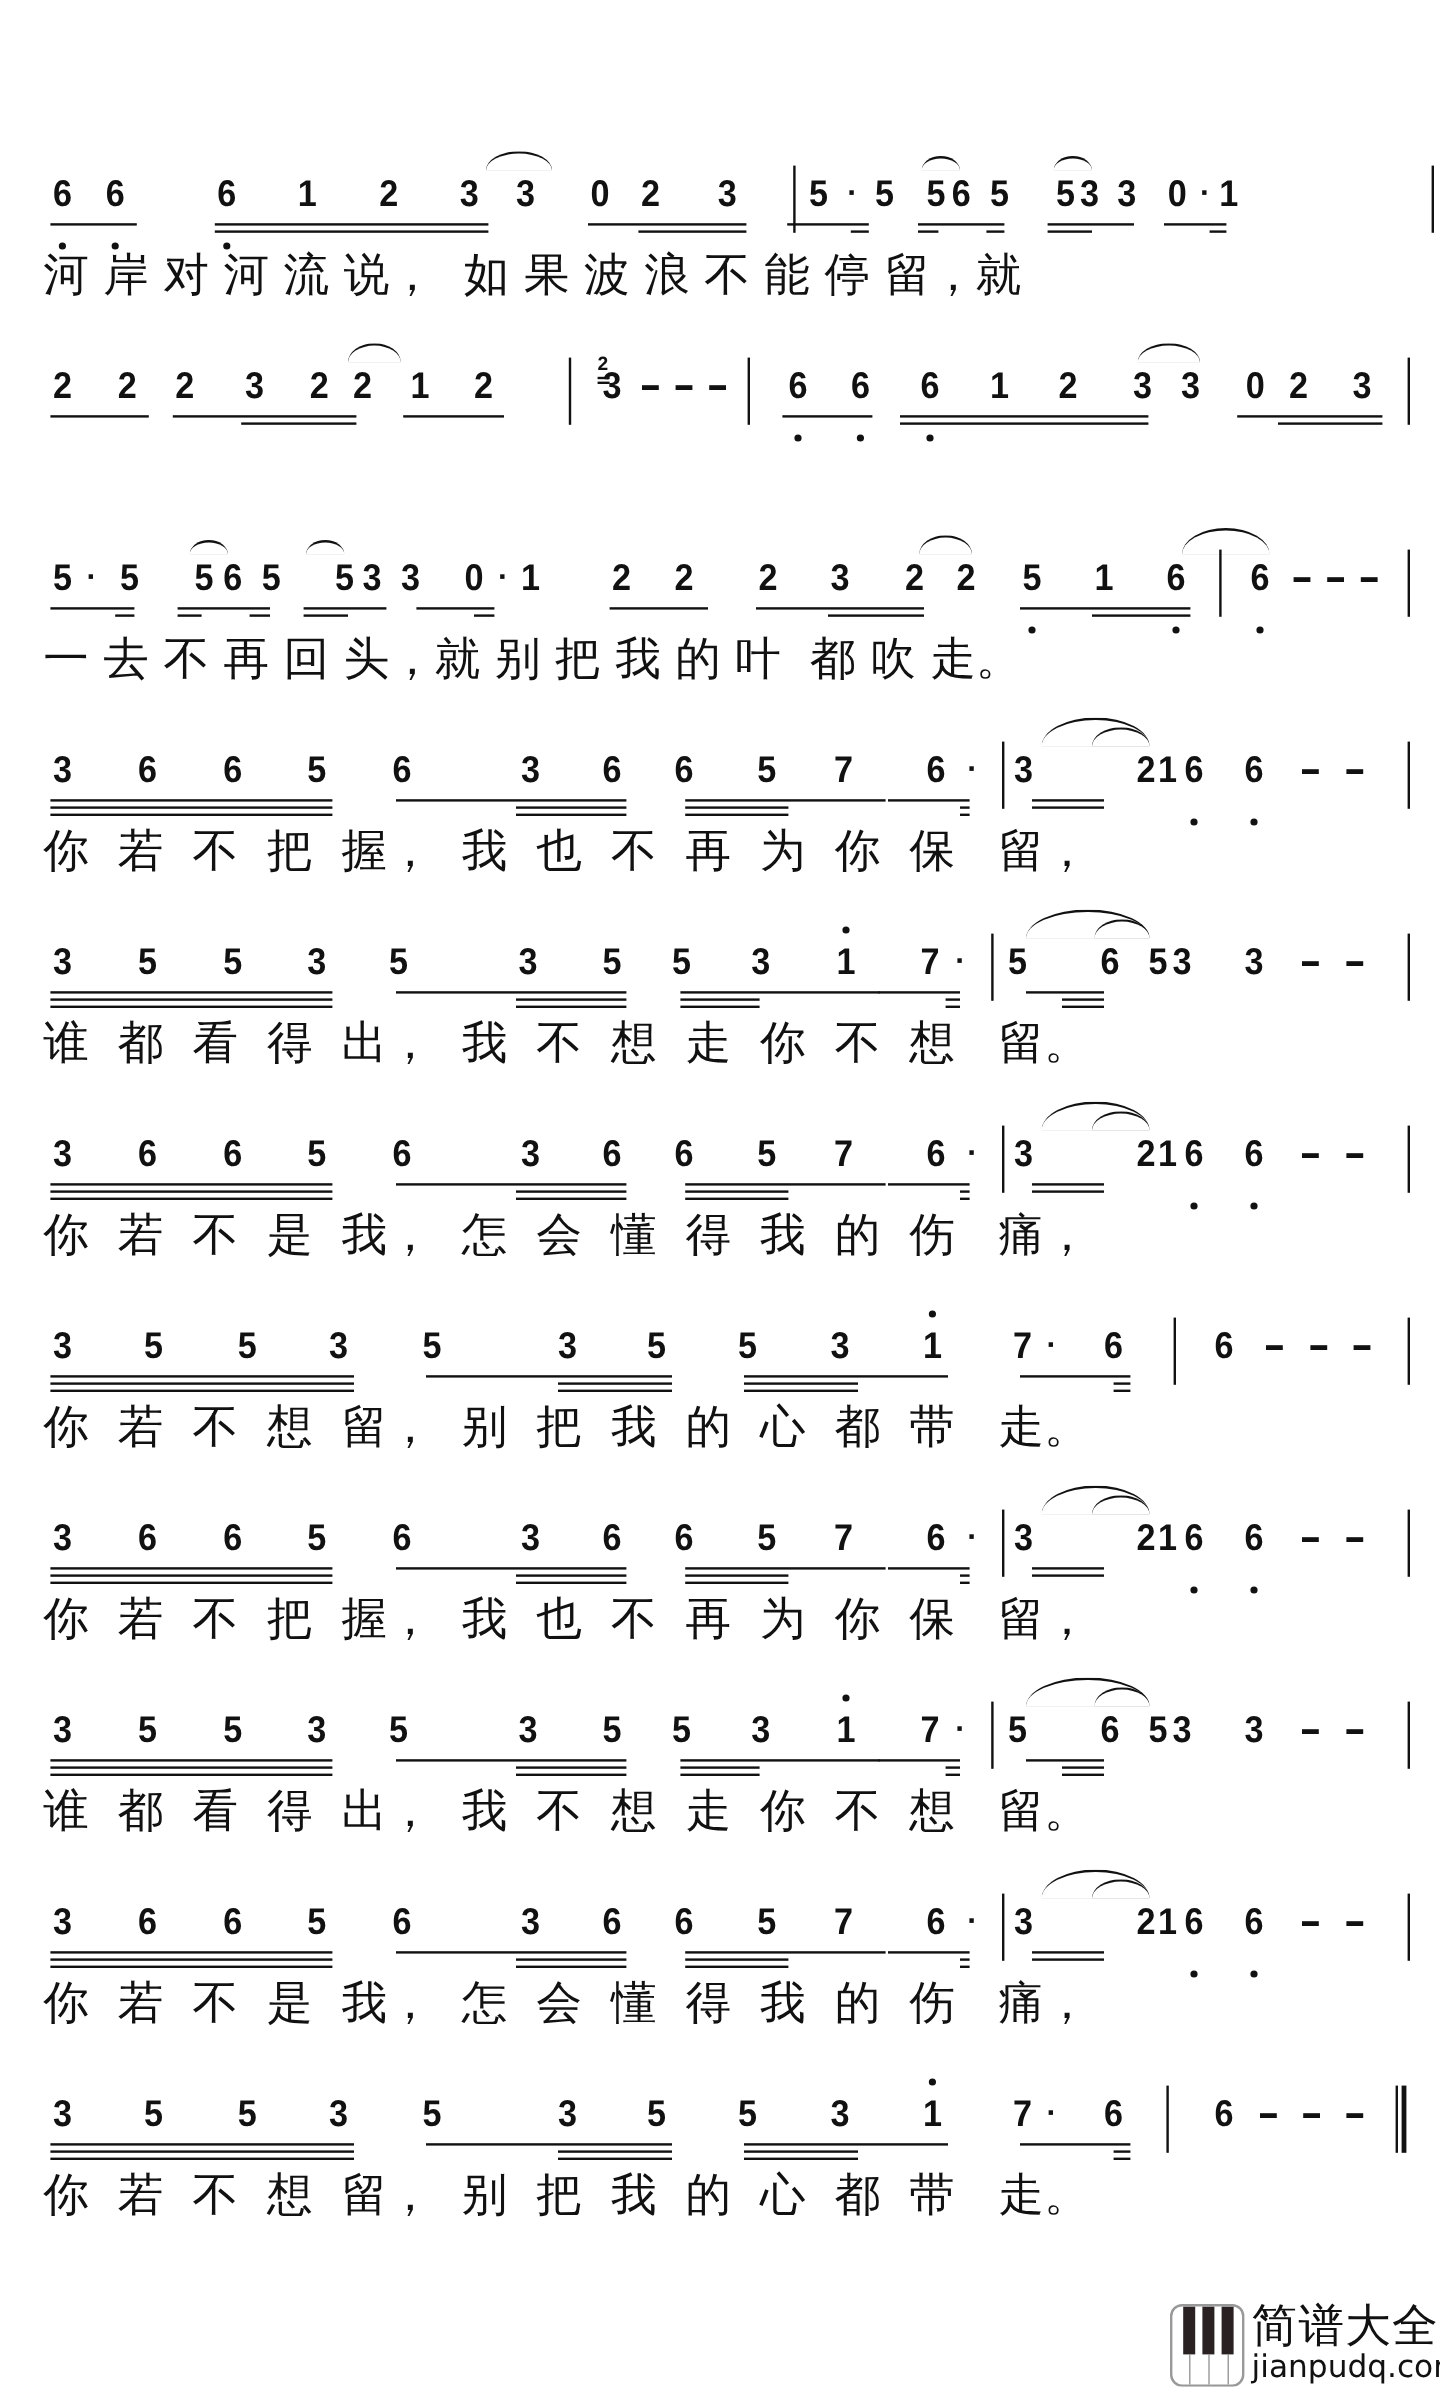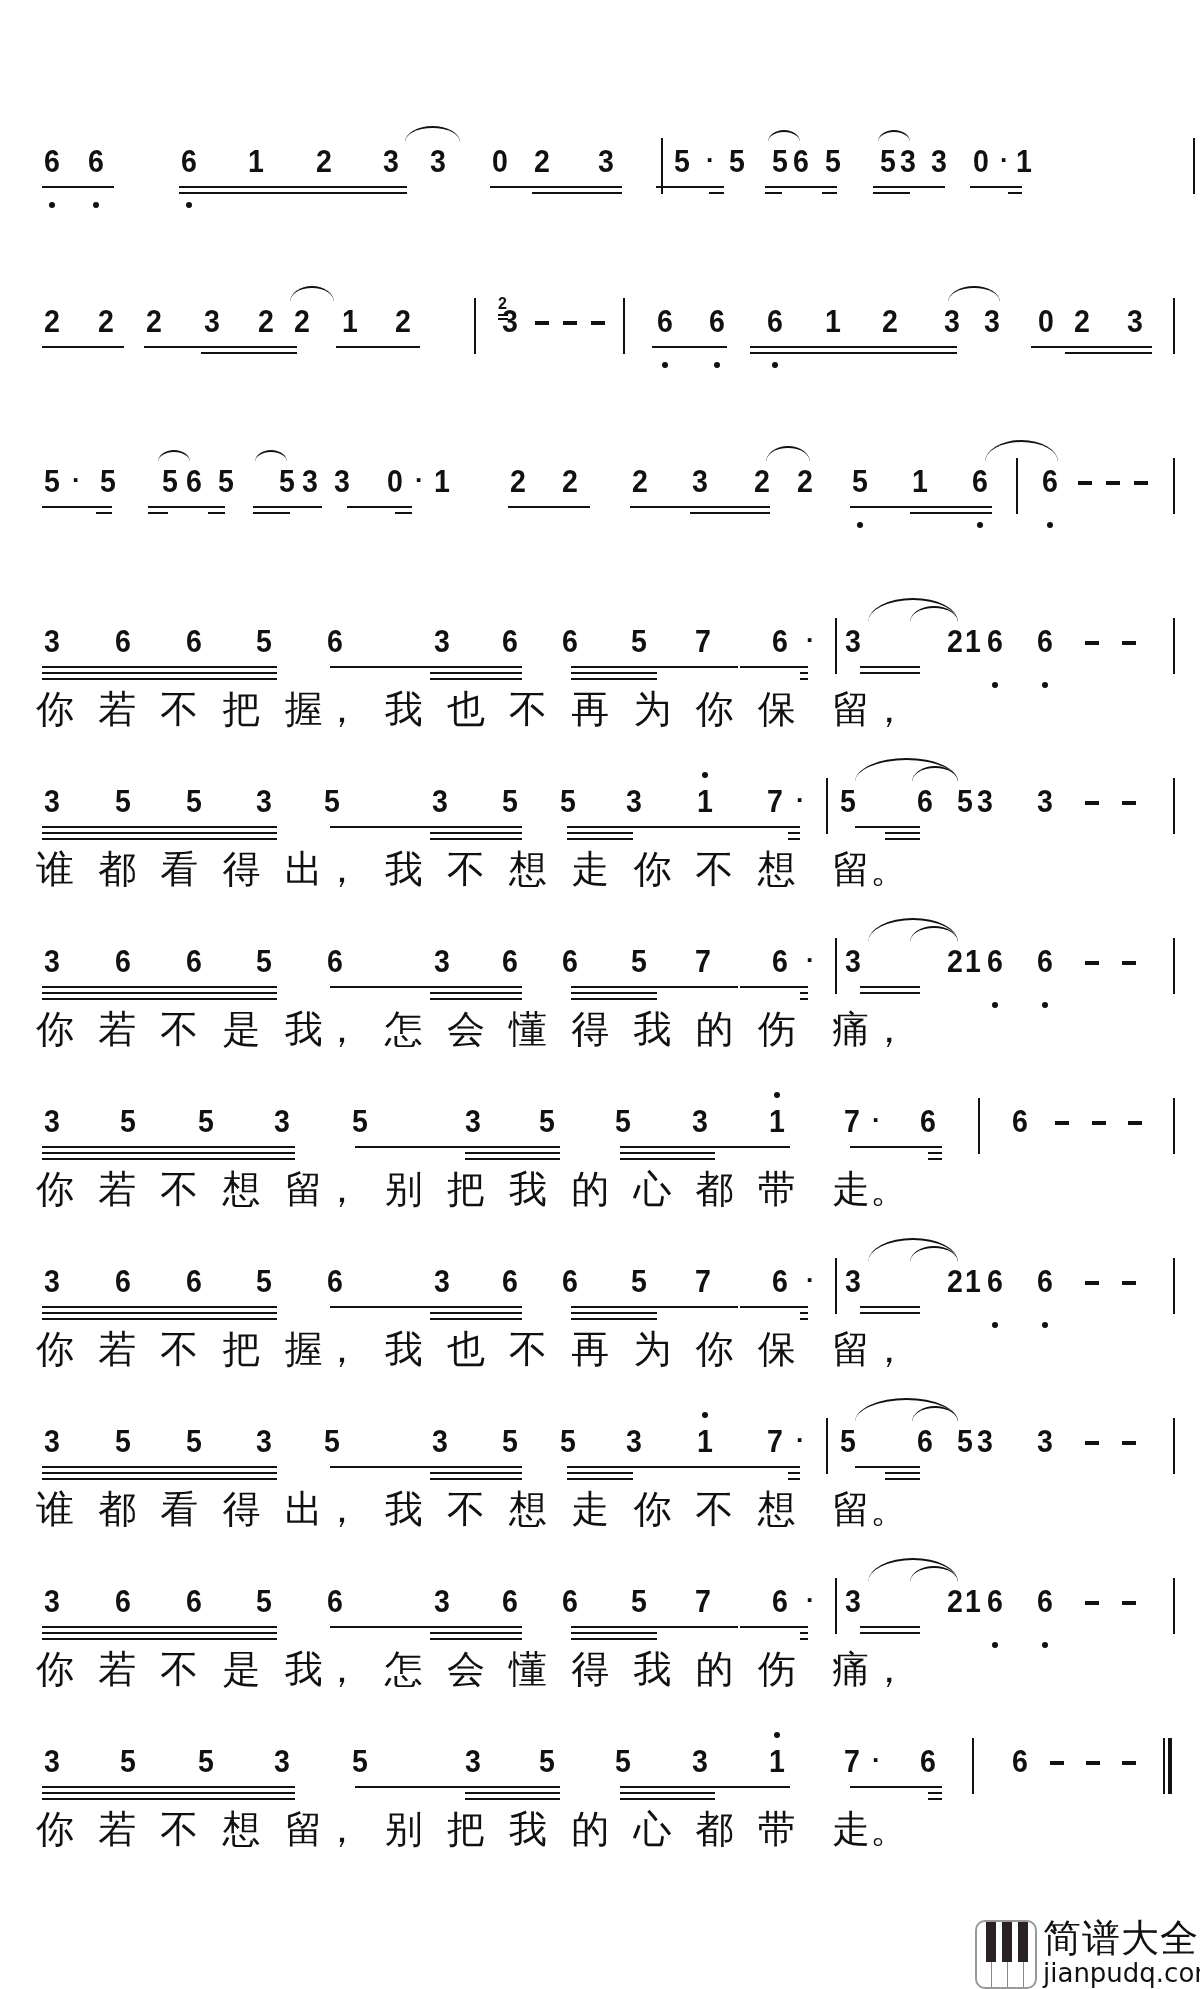"河 岸 对 河 流" div.lyrics { html: none -> <div>河 岸 对 河 流 说， 如 果 波 浪 不 能 停 留，就</div> }
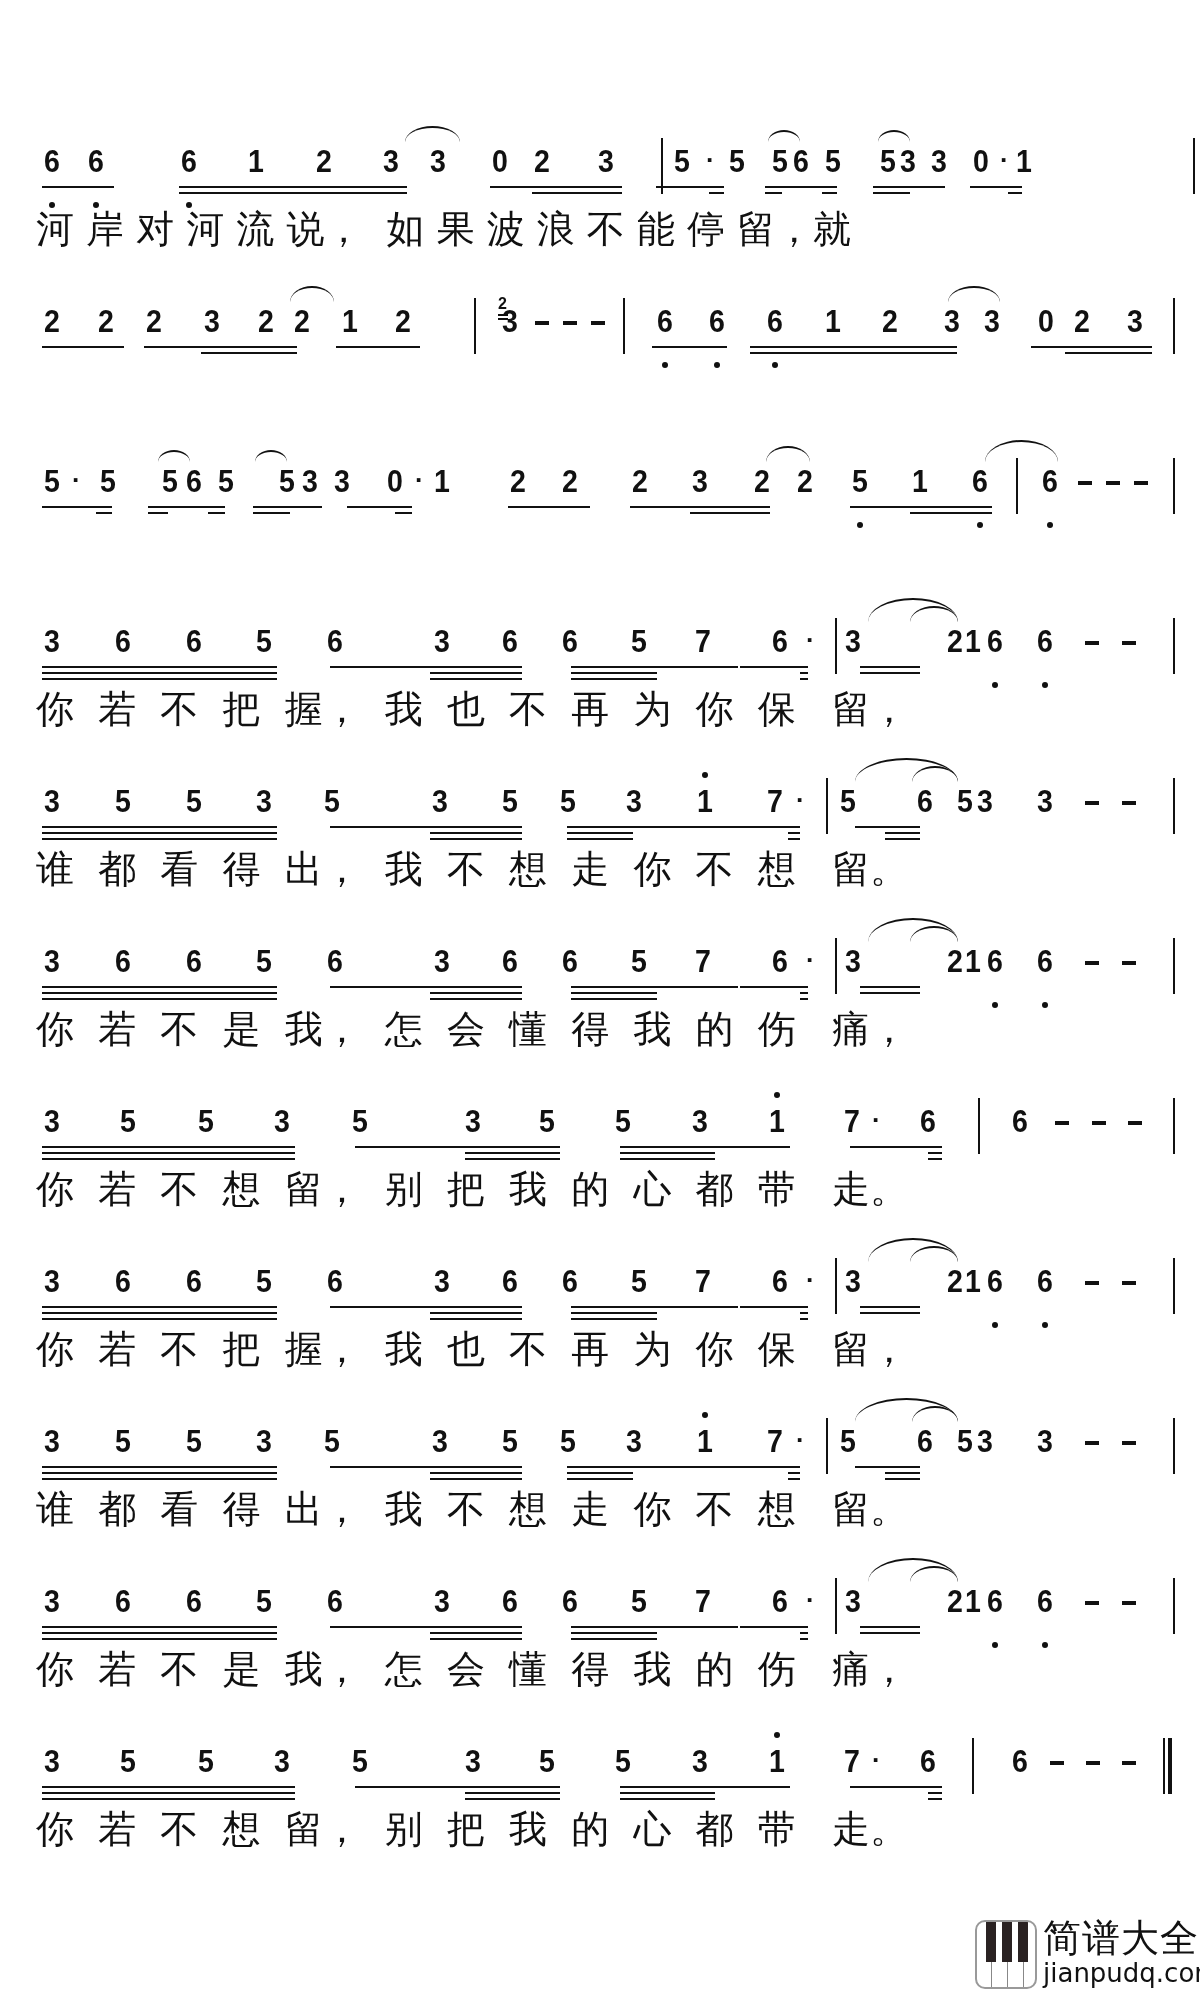"一 去 不 再 回" div.lyrics { html: none -> <div>一 去 不 再 回 头，就 别 把 我 的 叶 都 吹 走。</div> }
